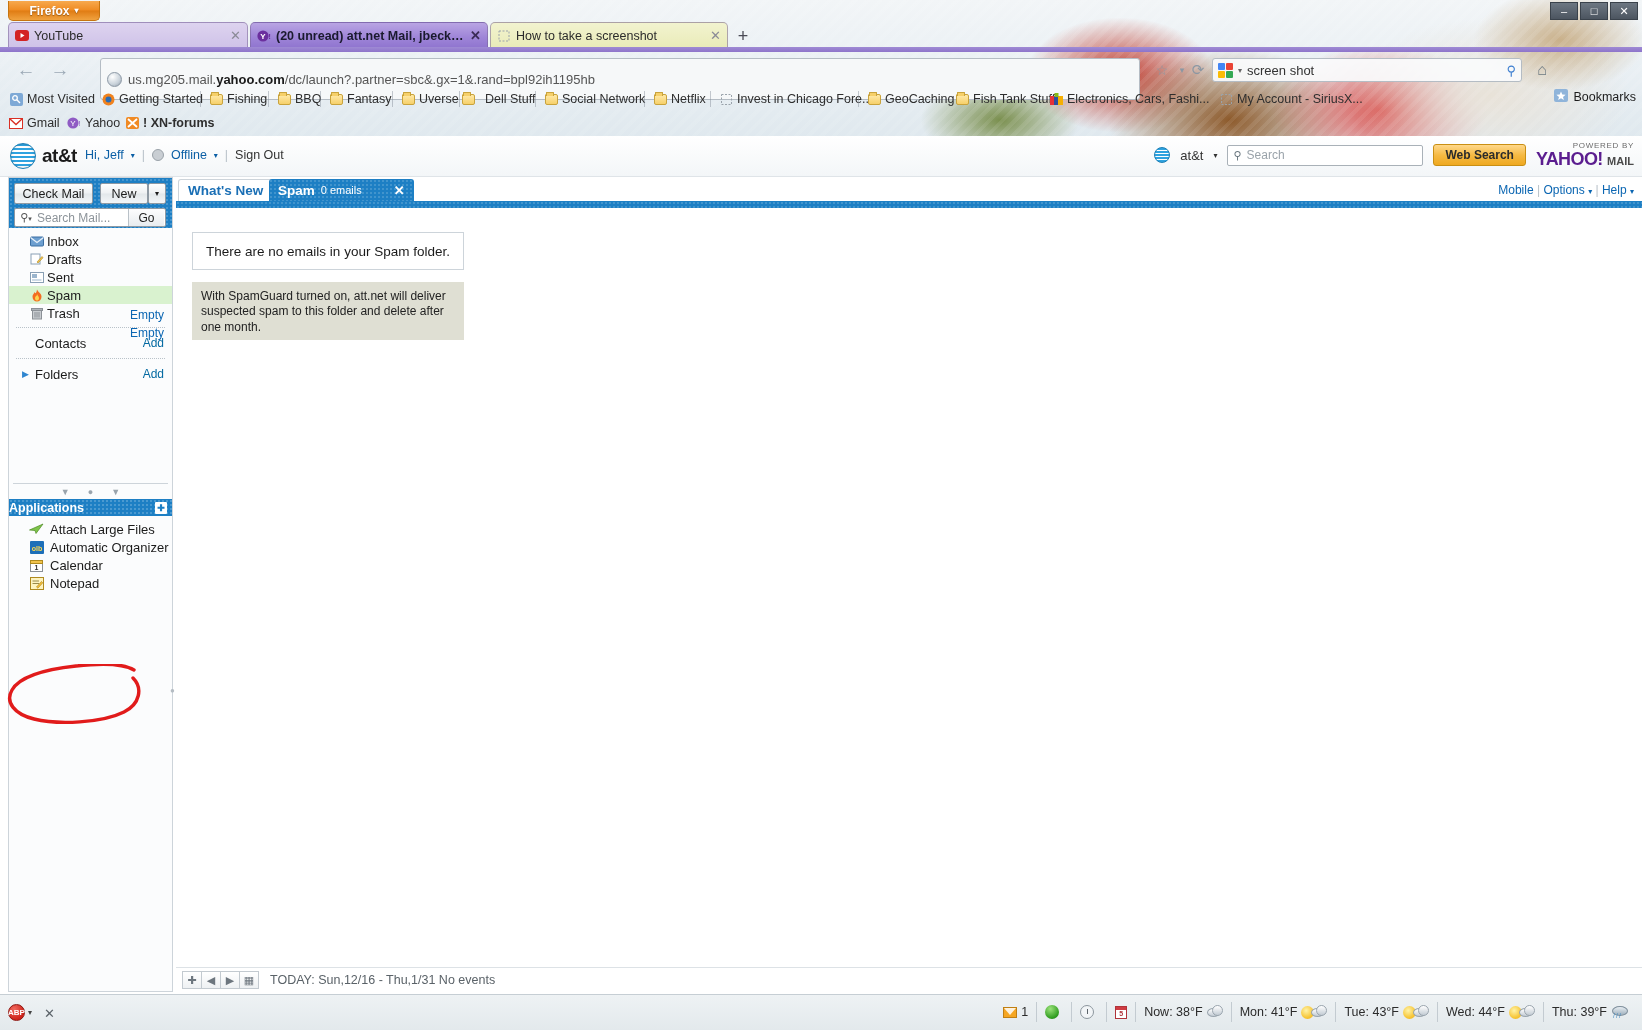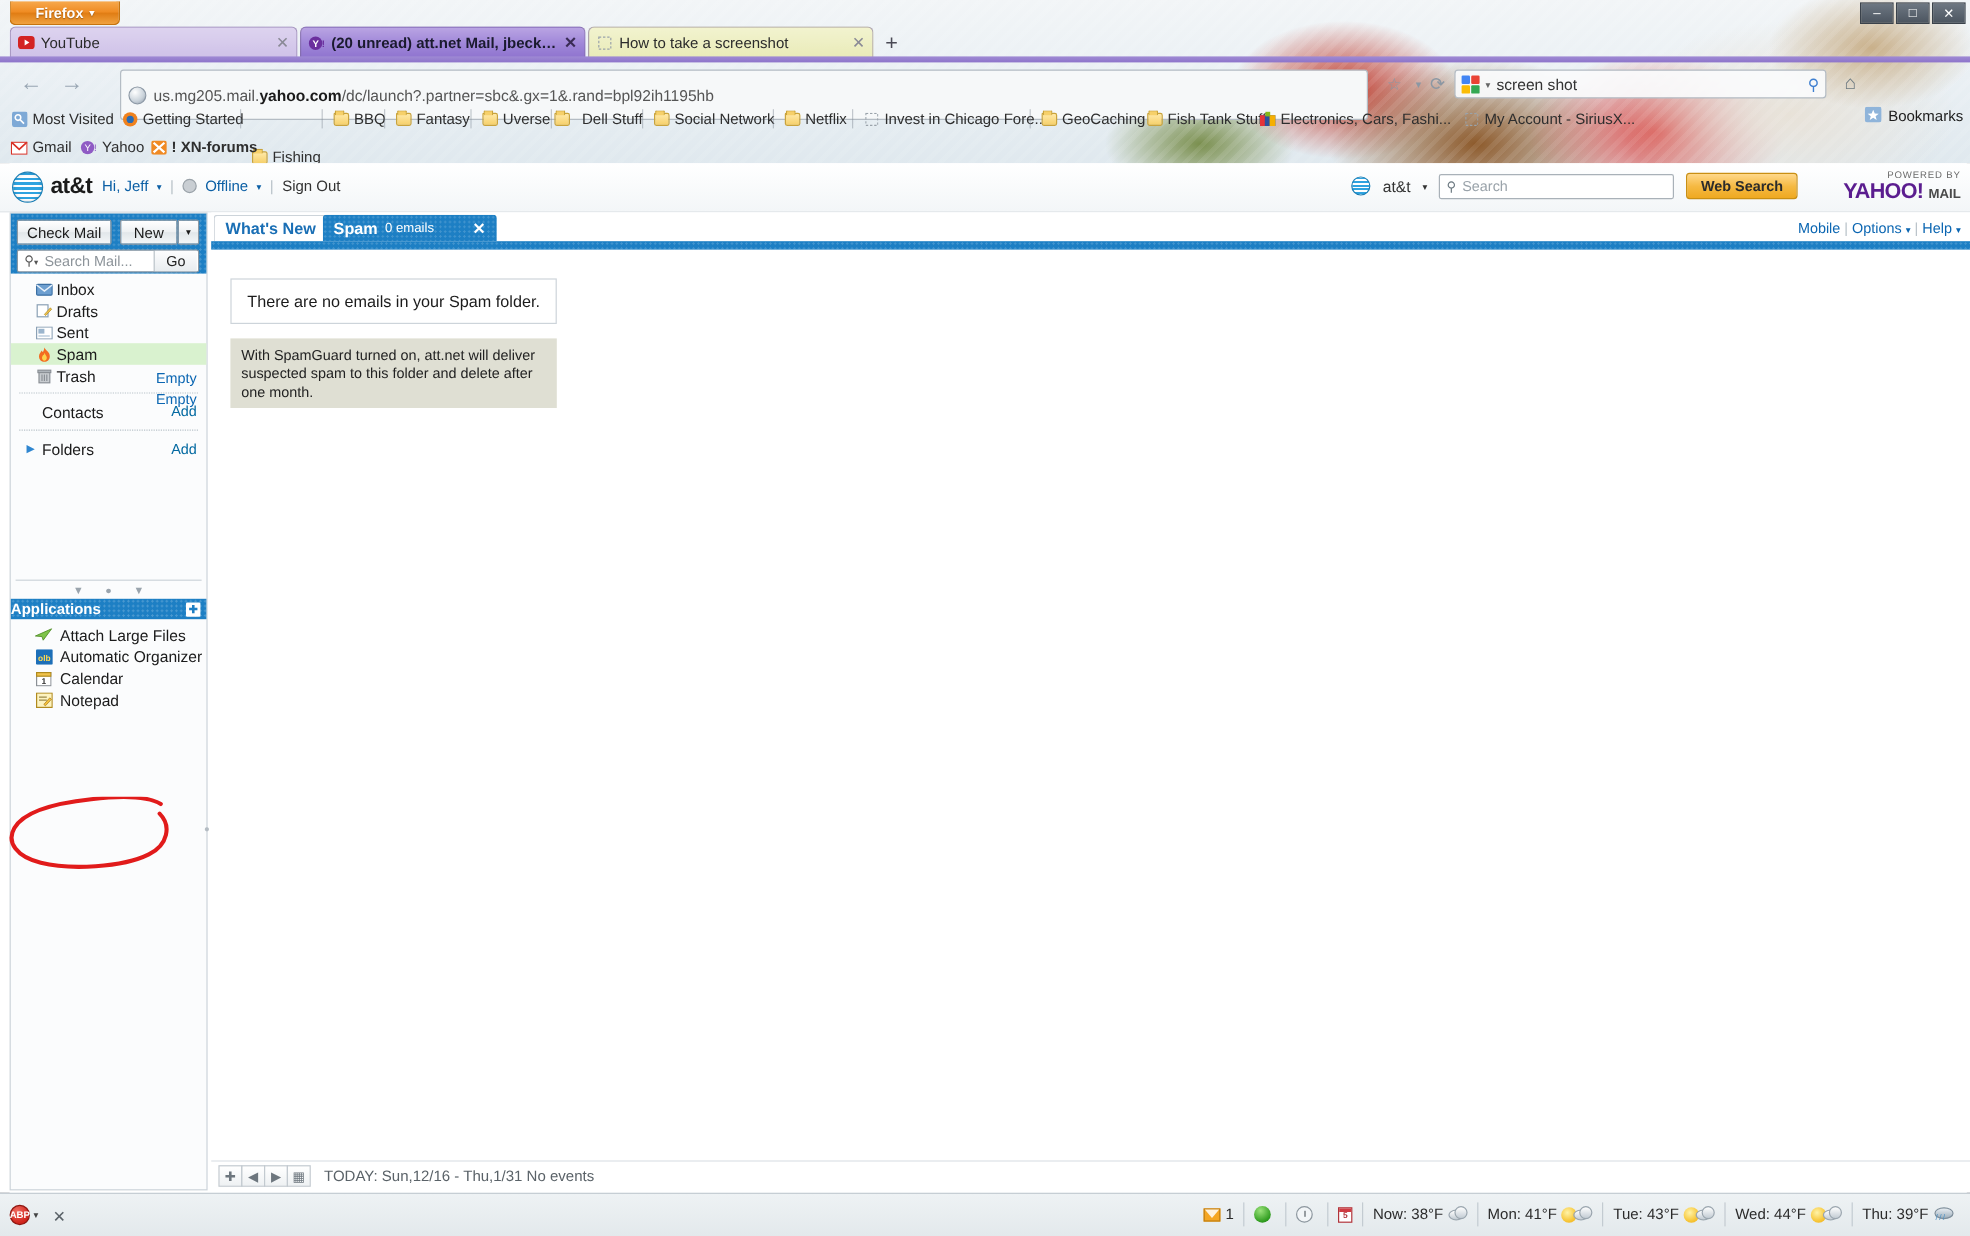"Fishing" div.bk { margin-top: 32px -> none }
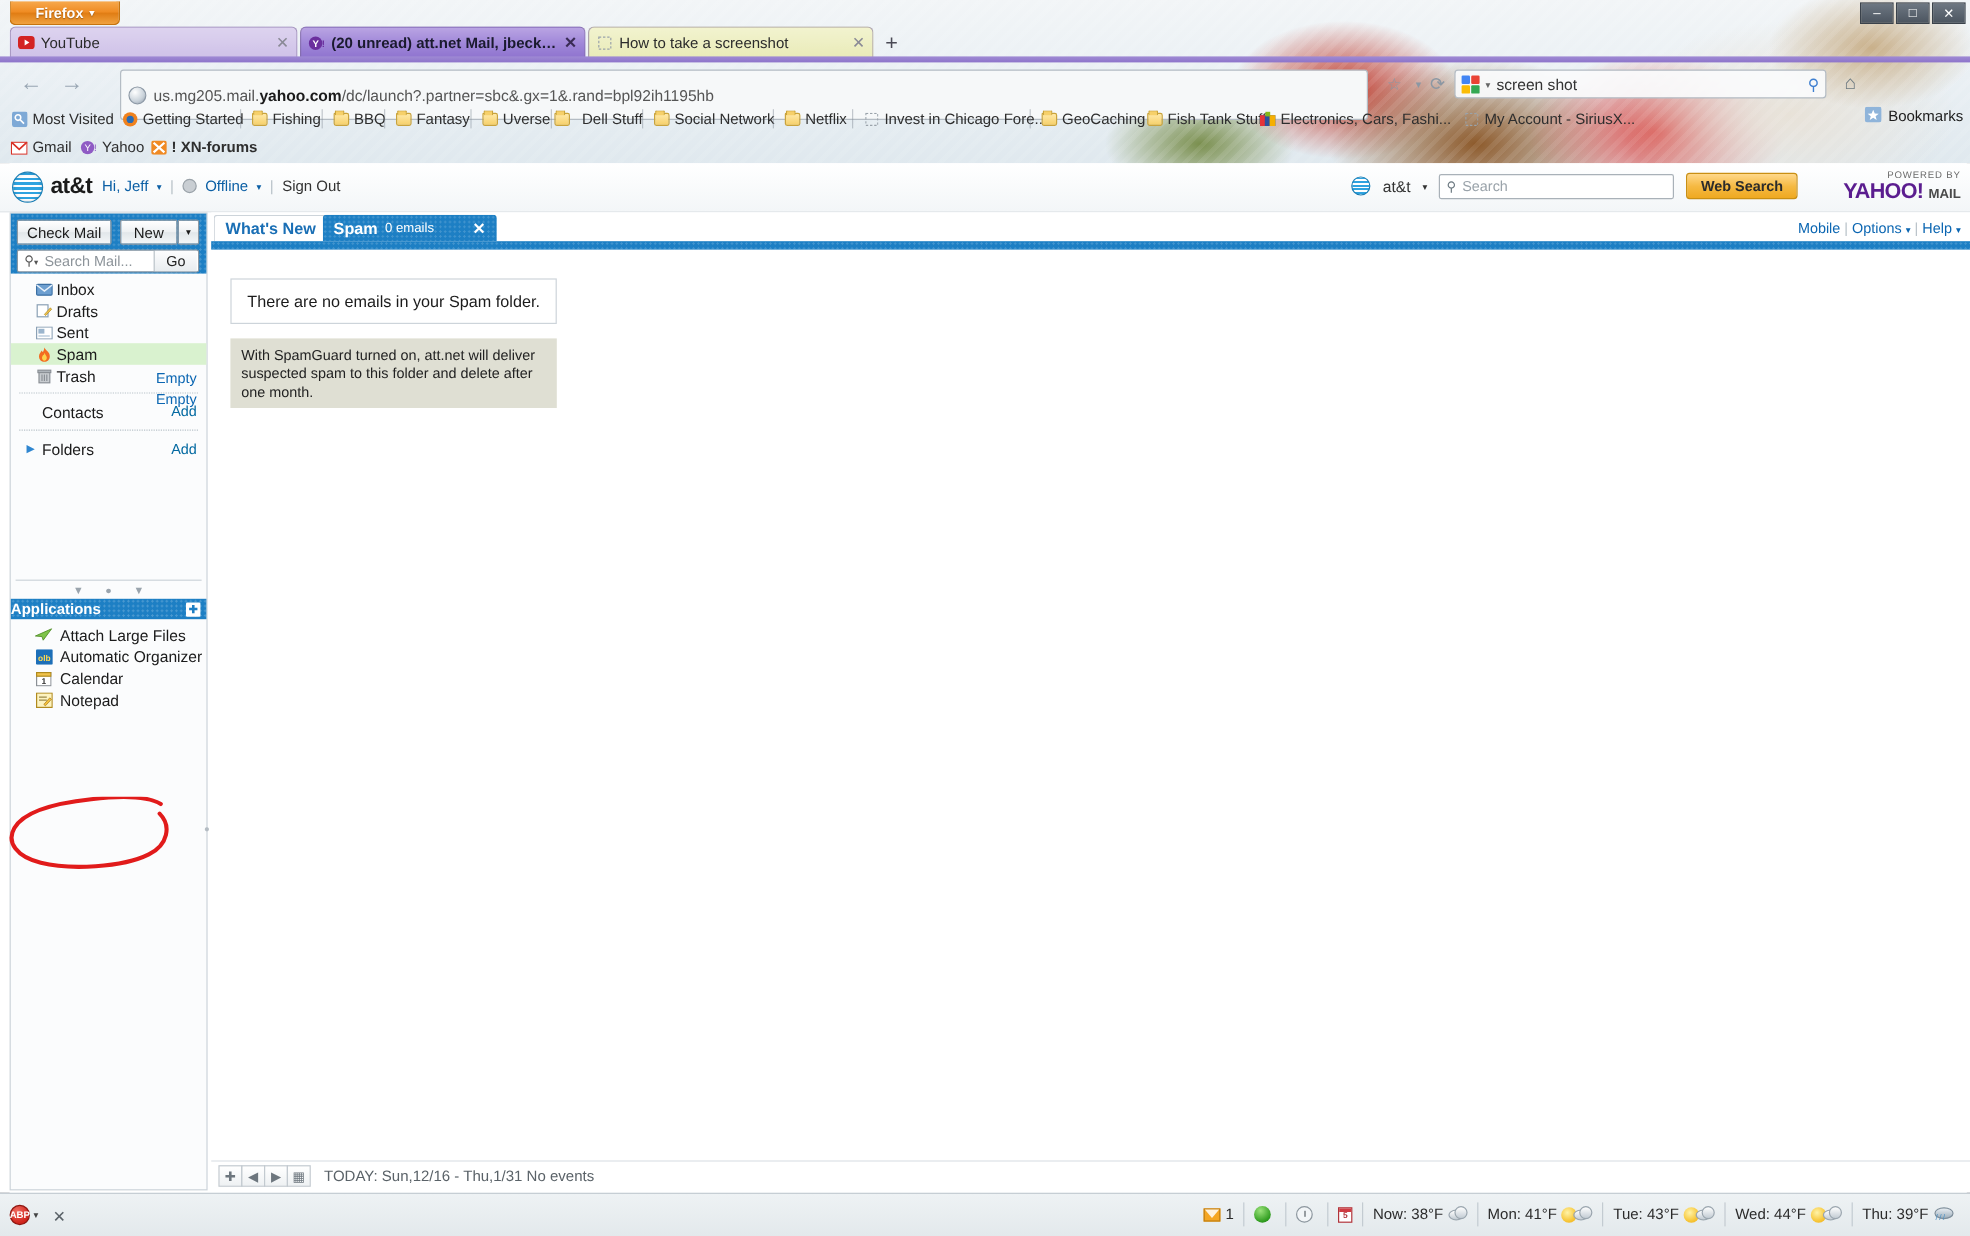"POWERED BY" #yahoo-brand { margin-left: 28px -> none }
